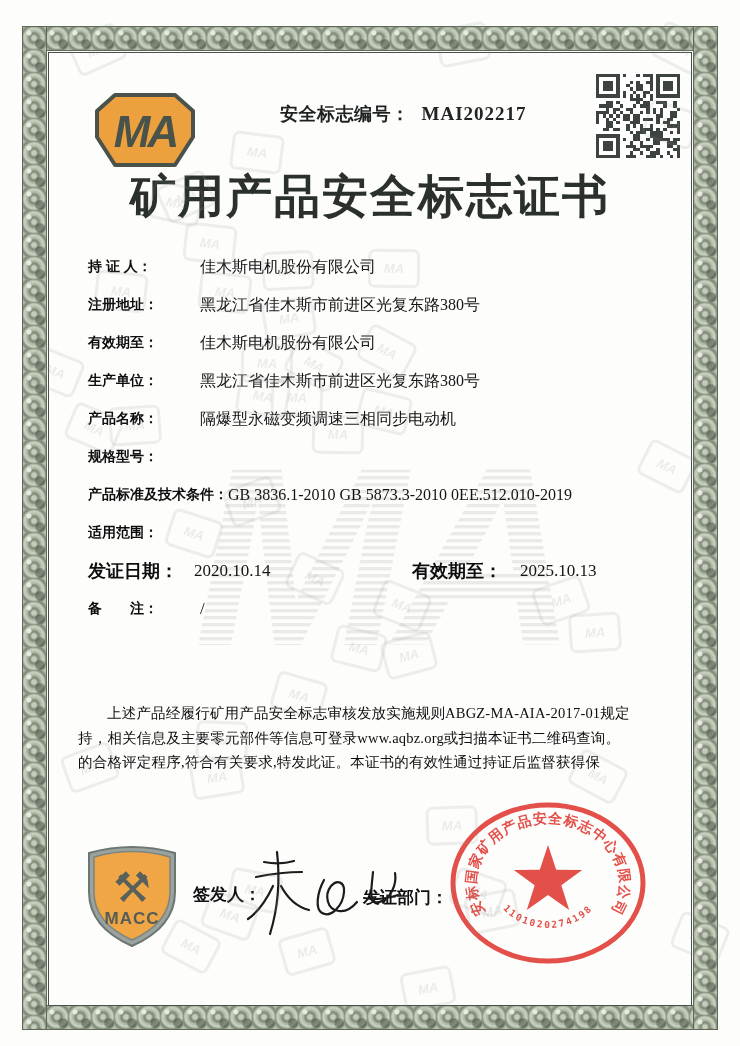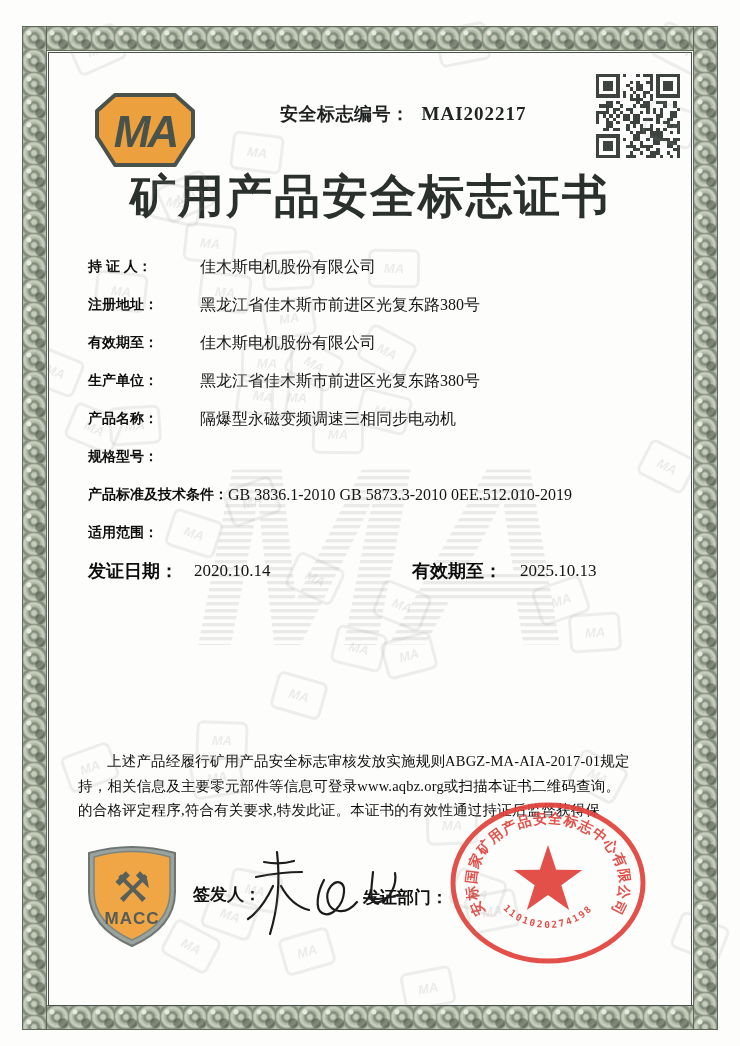"备 注：" div.remark-row { html: none -> <div> <span>备 注：</span> <span>/</span> </div> }
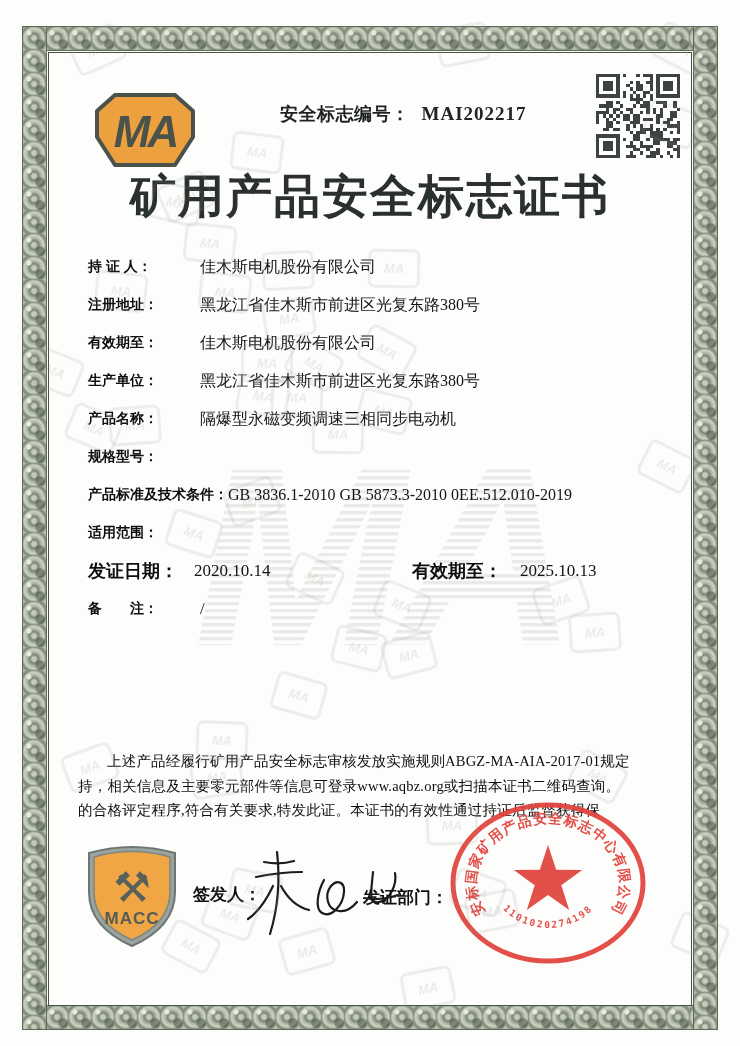"上述产品经履行矿用产品安全标志审核发放实施规则ABGZ-MA-AIA-2017-" .statement .indent { margin-top: 48px -> none }
